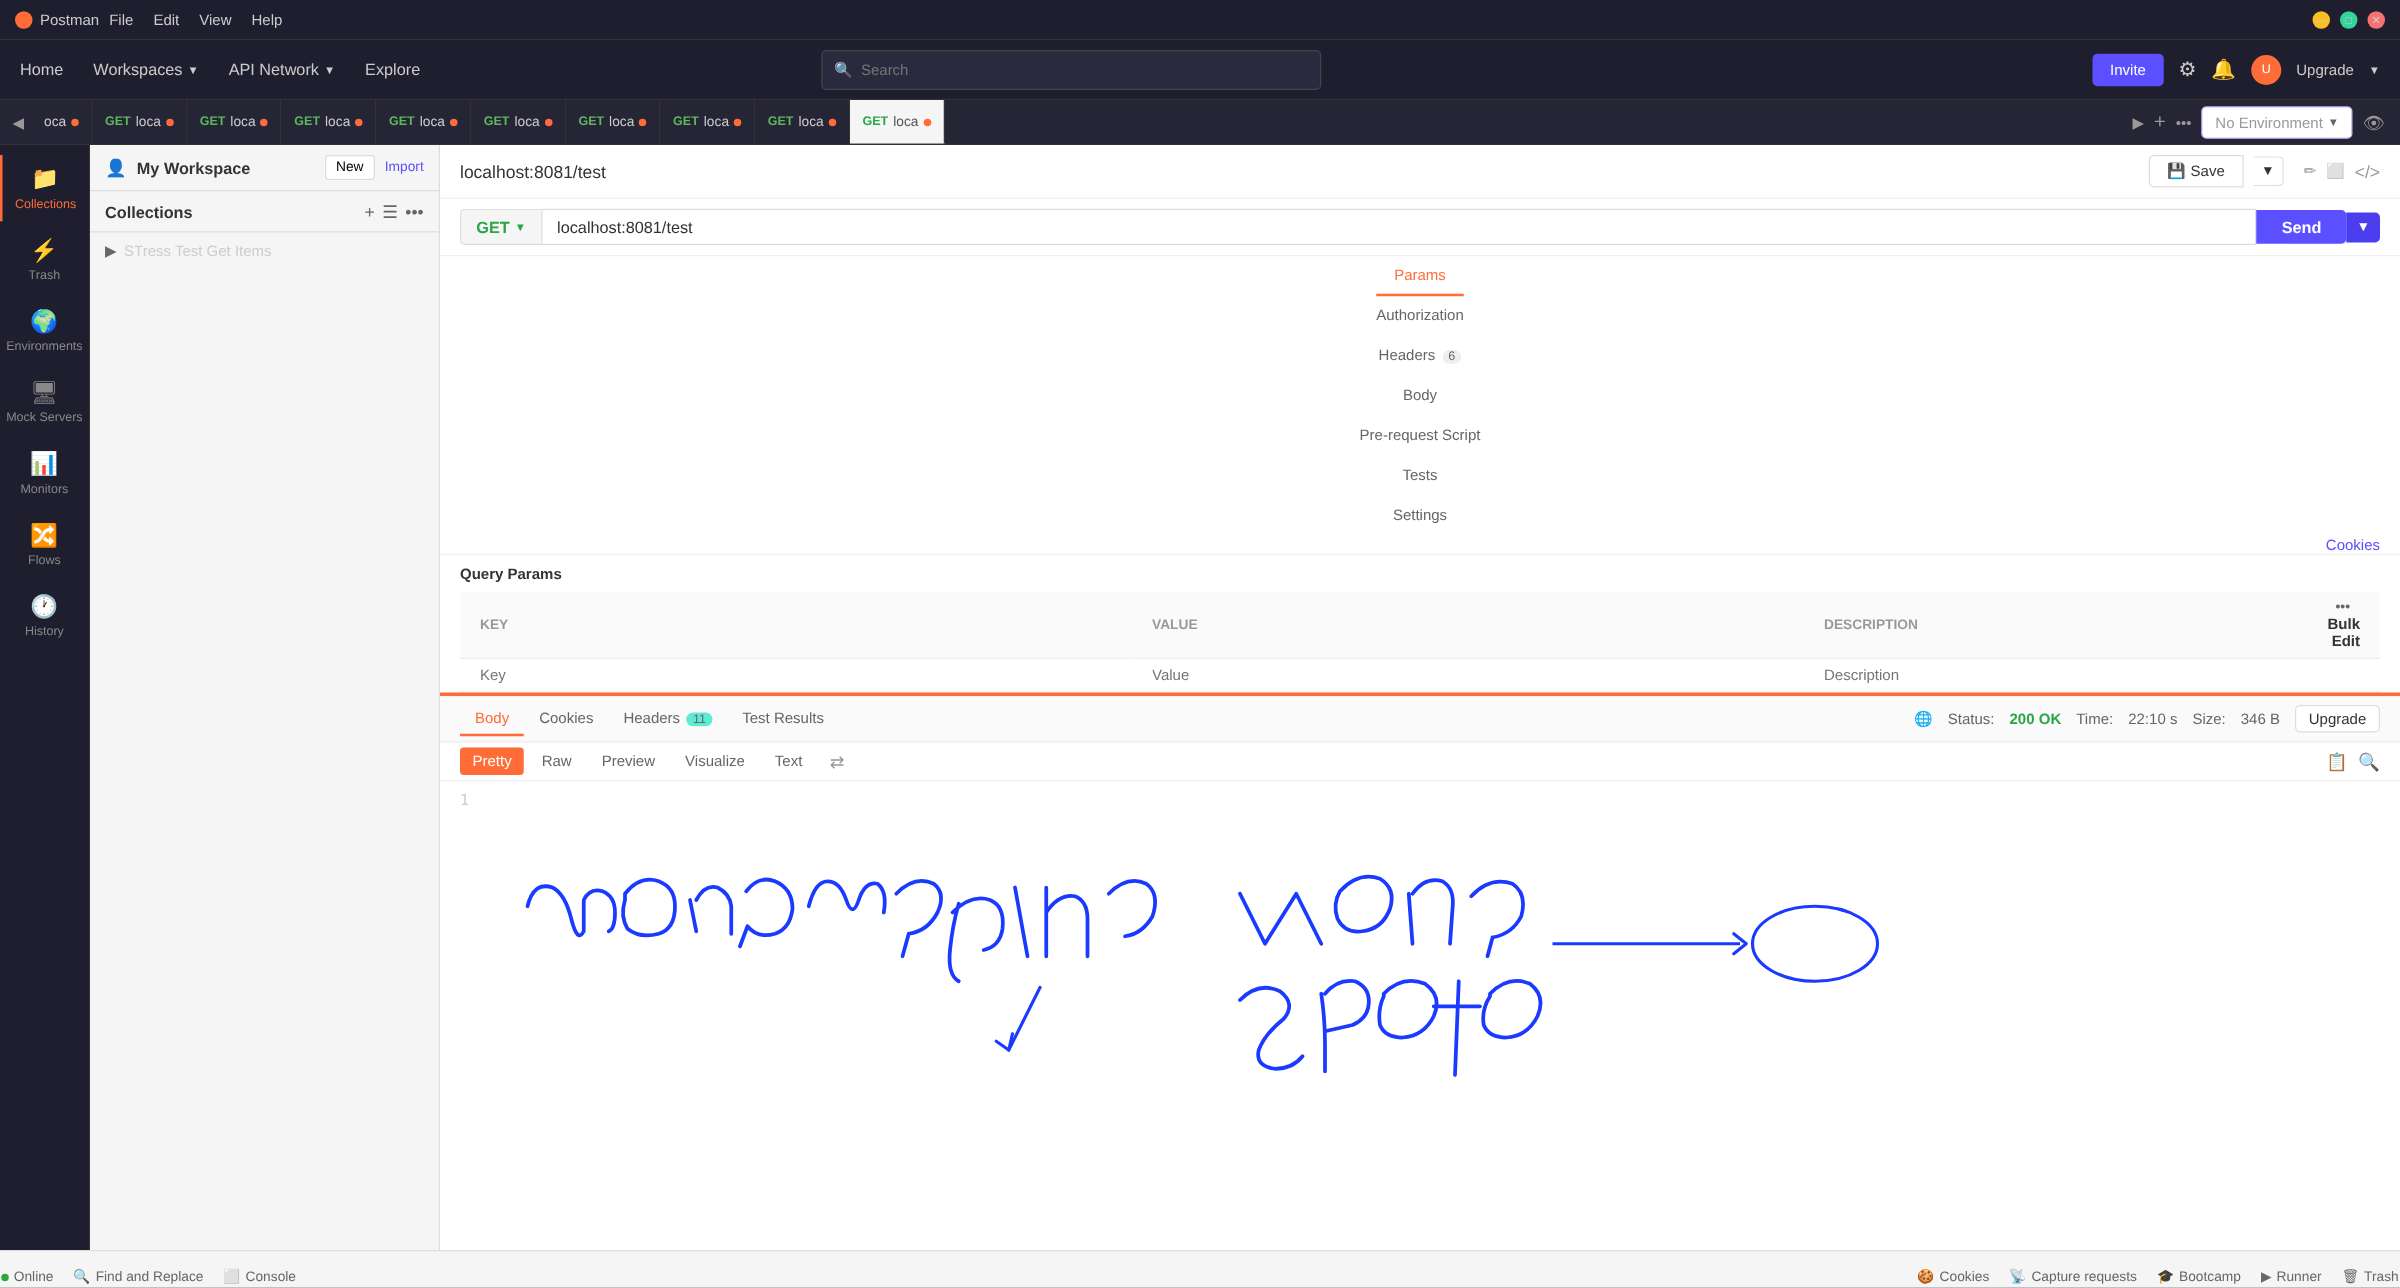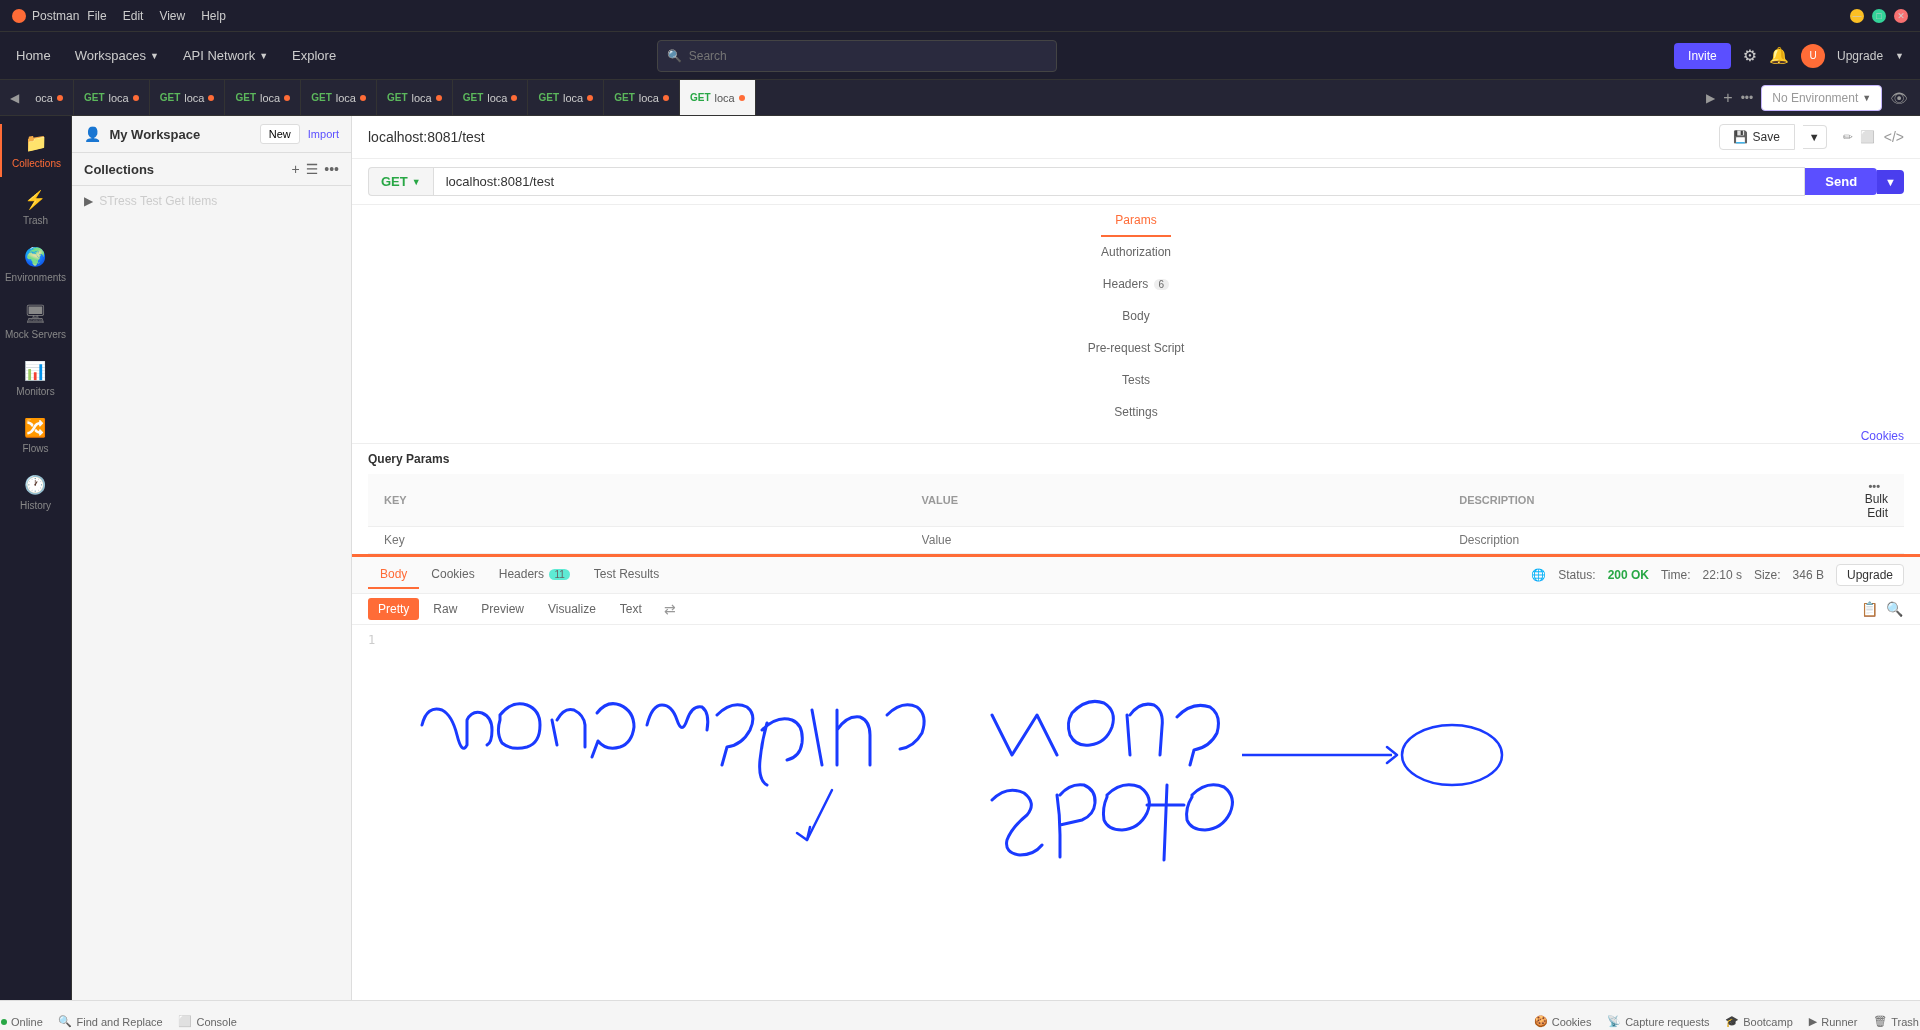"Bulk Edit" .params-table .bulk-edit { font-weight: 400 -> 700 }
